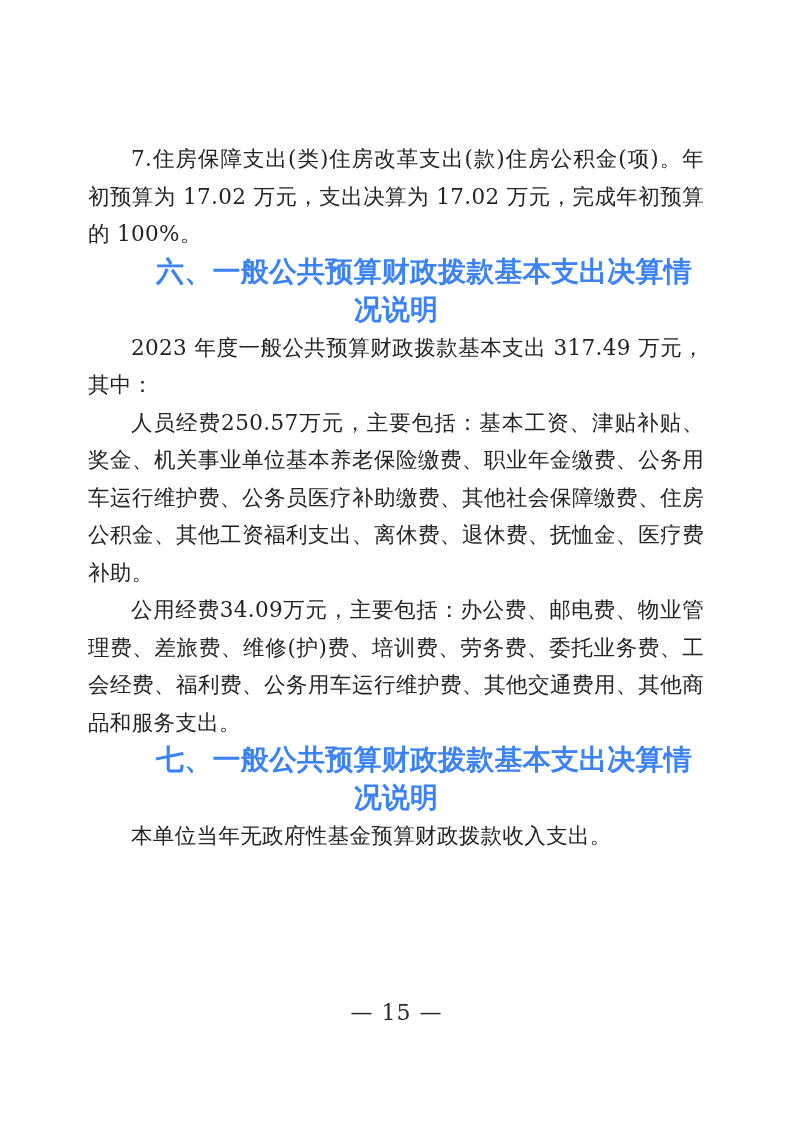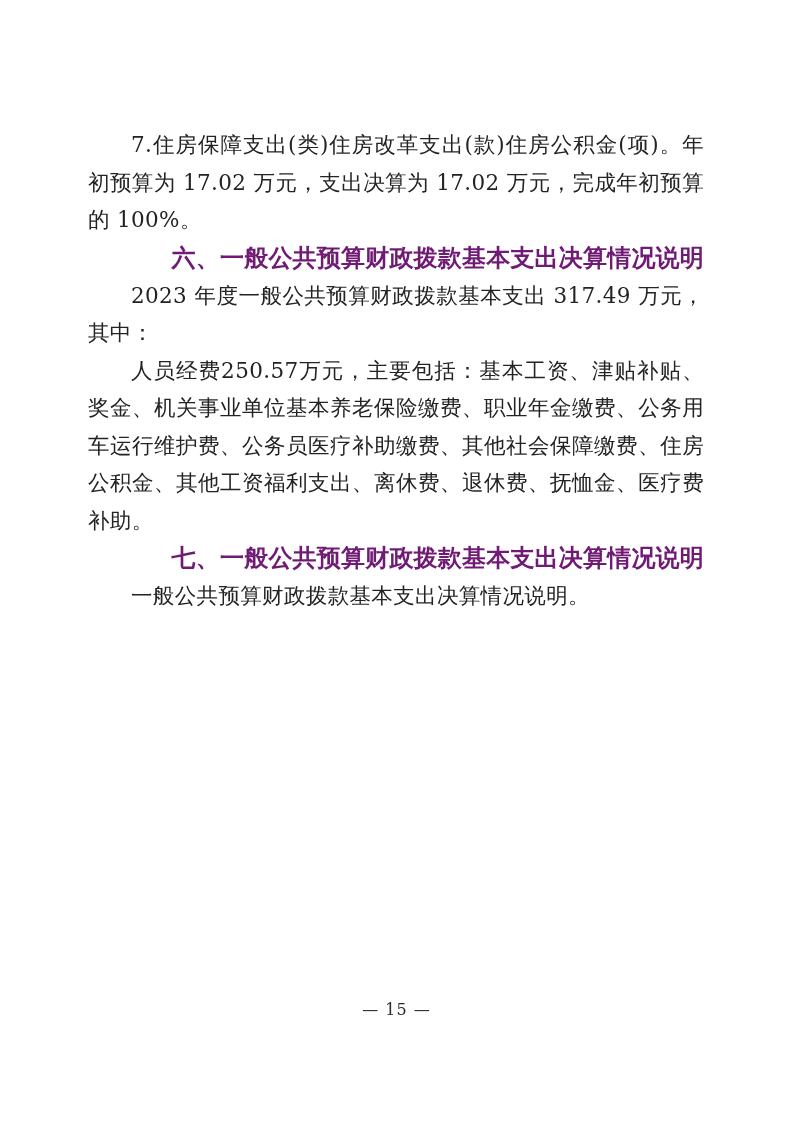"7.住房保障支出(类)住房改革支出(款)住房公积金(项)。年初预算为 17.02" .content { top: 126px -> 140px }
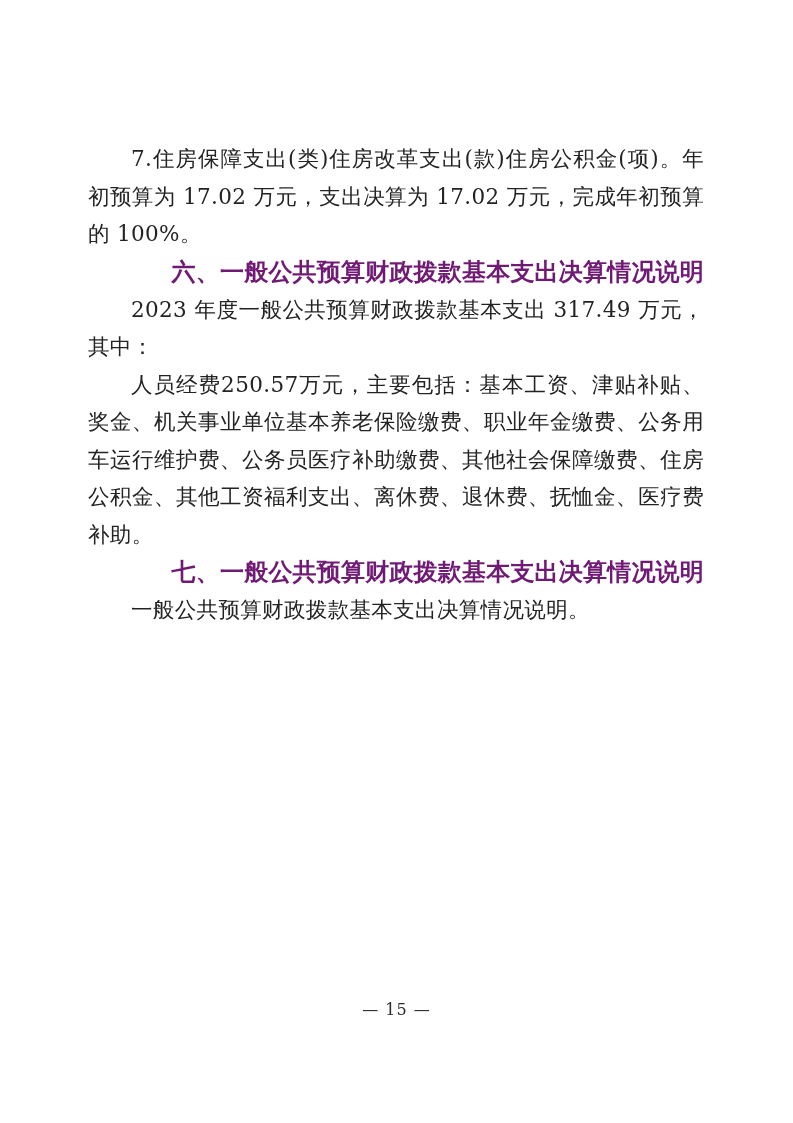"六、一般公共预算财政拨款基本支出决算情况说明" h2.section-heading { color: #701a75 -> #3b82f6; font-size: 24px -> 28px; text-align: right -> center }
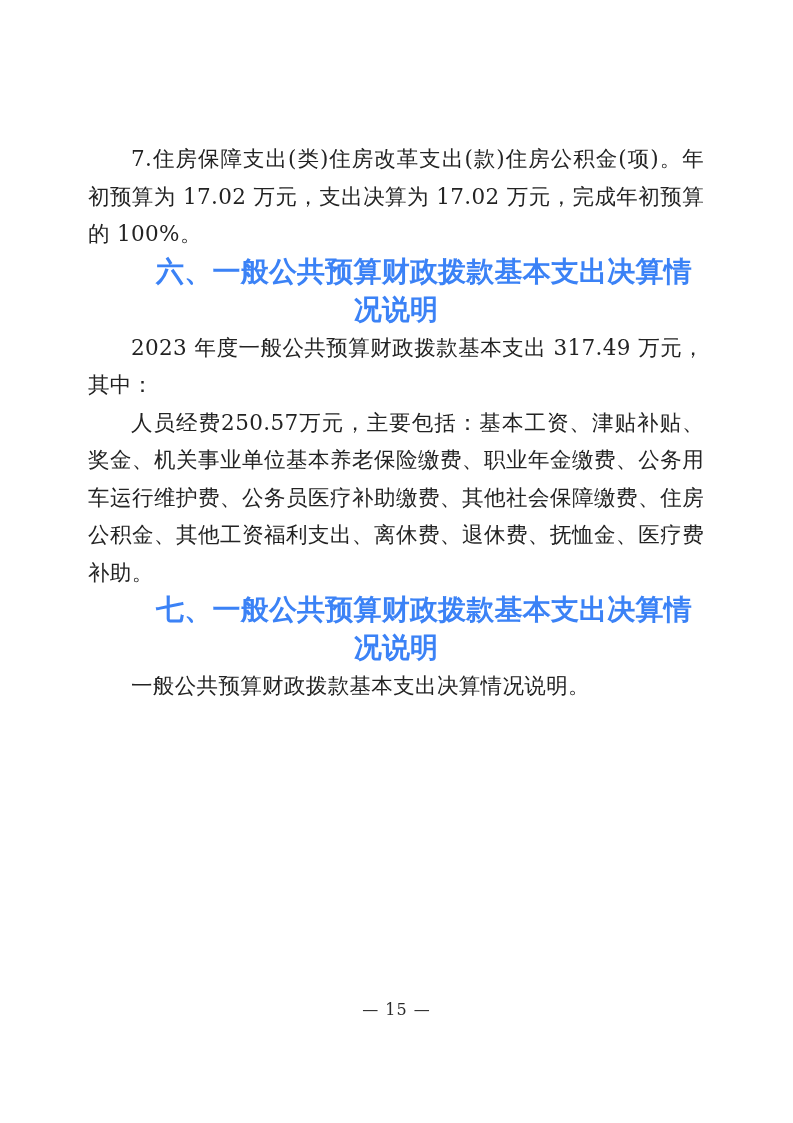"公用经费34.09万元，主要包括：办公费、邮电费、物业管理费、差旅费、维修(护)" p.body-para { html: none -> <p>公用经费34.09万元，主要包括：办公费、邮电费、物业管理费、差旅费、维修(护)费、培训费、劳务费、委托业务费、工会经费、福利费、公务用车运行维护费、其他交通费用、其他商品和服务支出。</p> }
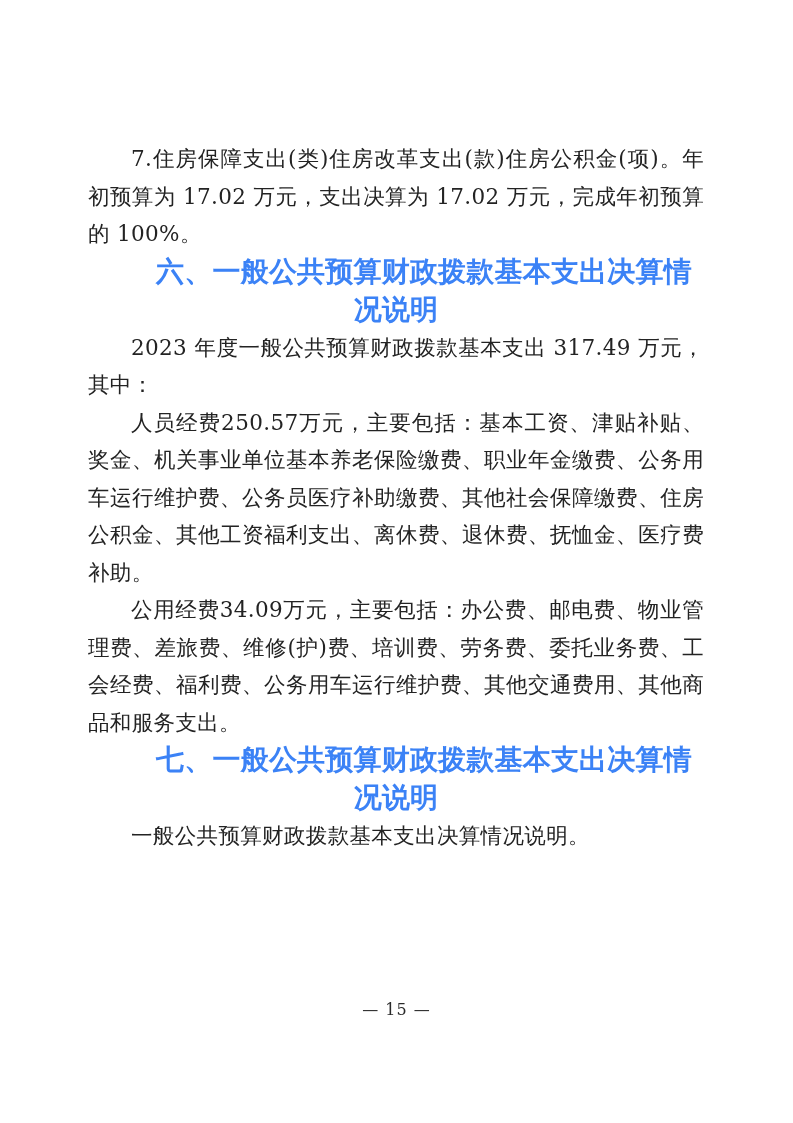"一般公共预算财政拨款基本支出决算情况说明。" p.body-para { text: 一般公共预算财政拨款基本支出决算情况说明 -> 本单位当年无政府性基金预算财政拨款收入支出 }
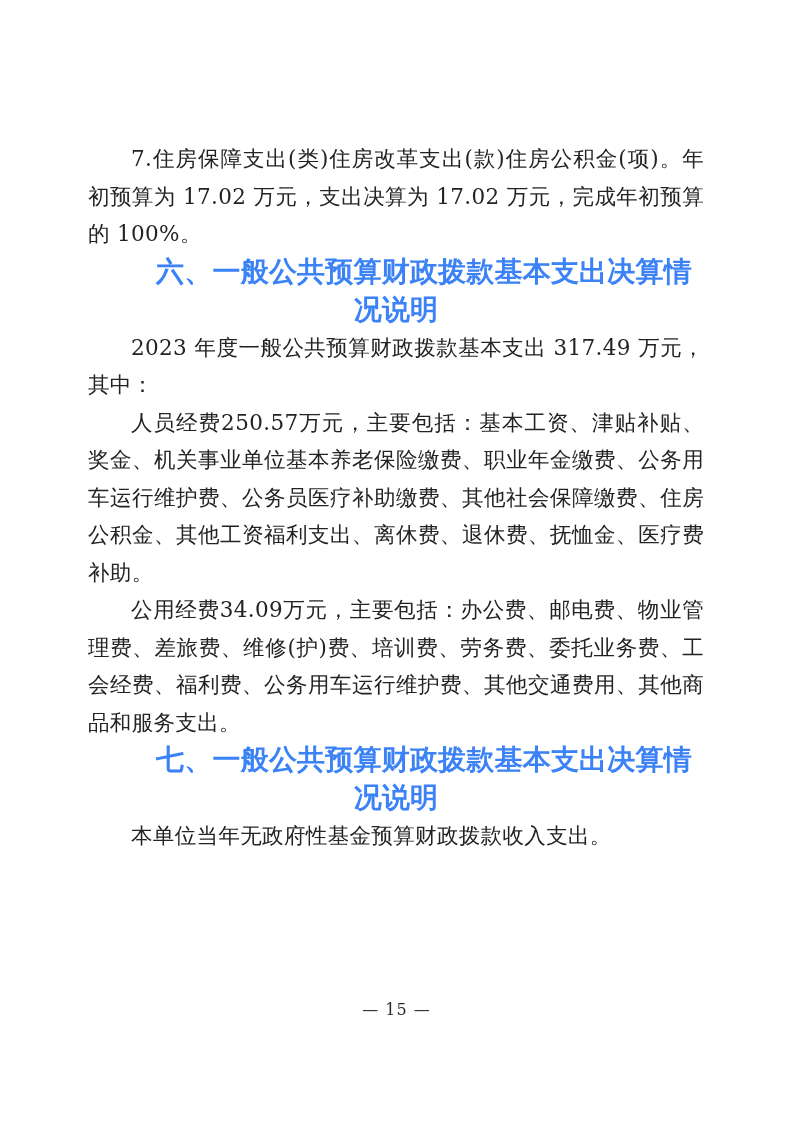"— 15 —" .page-footer { font-size: 16px -> 22px }
